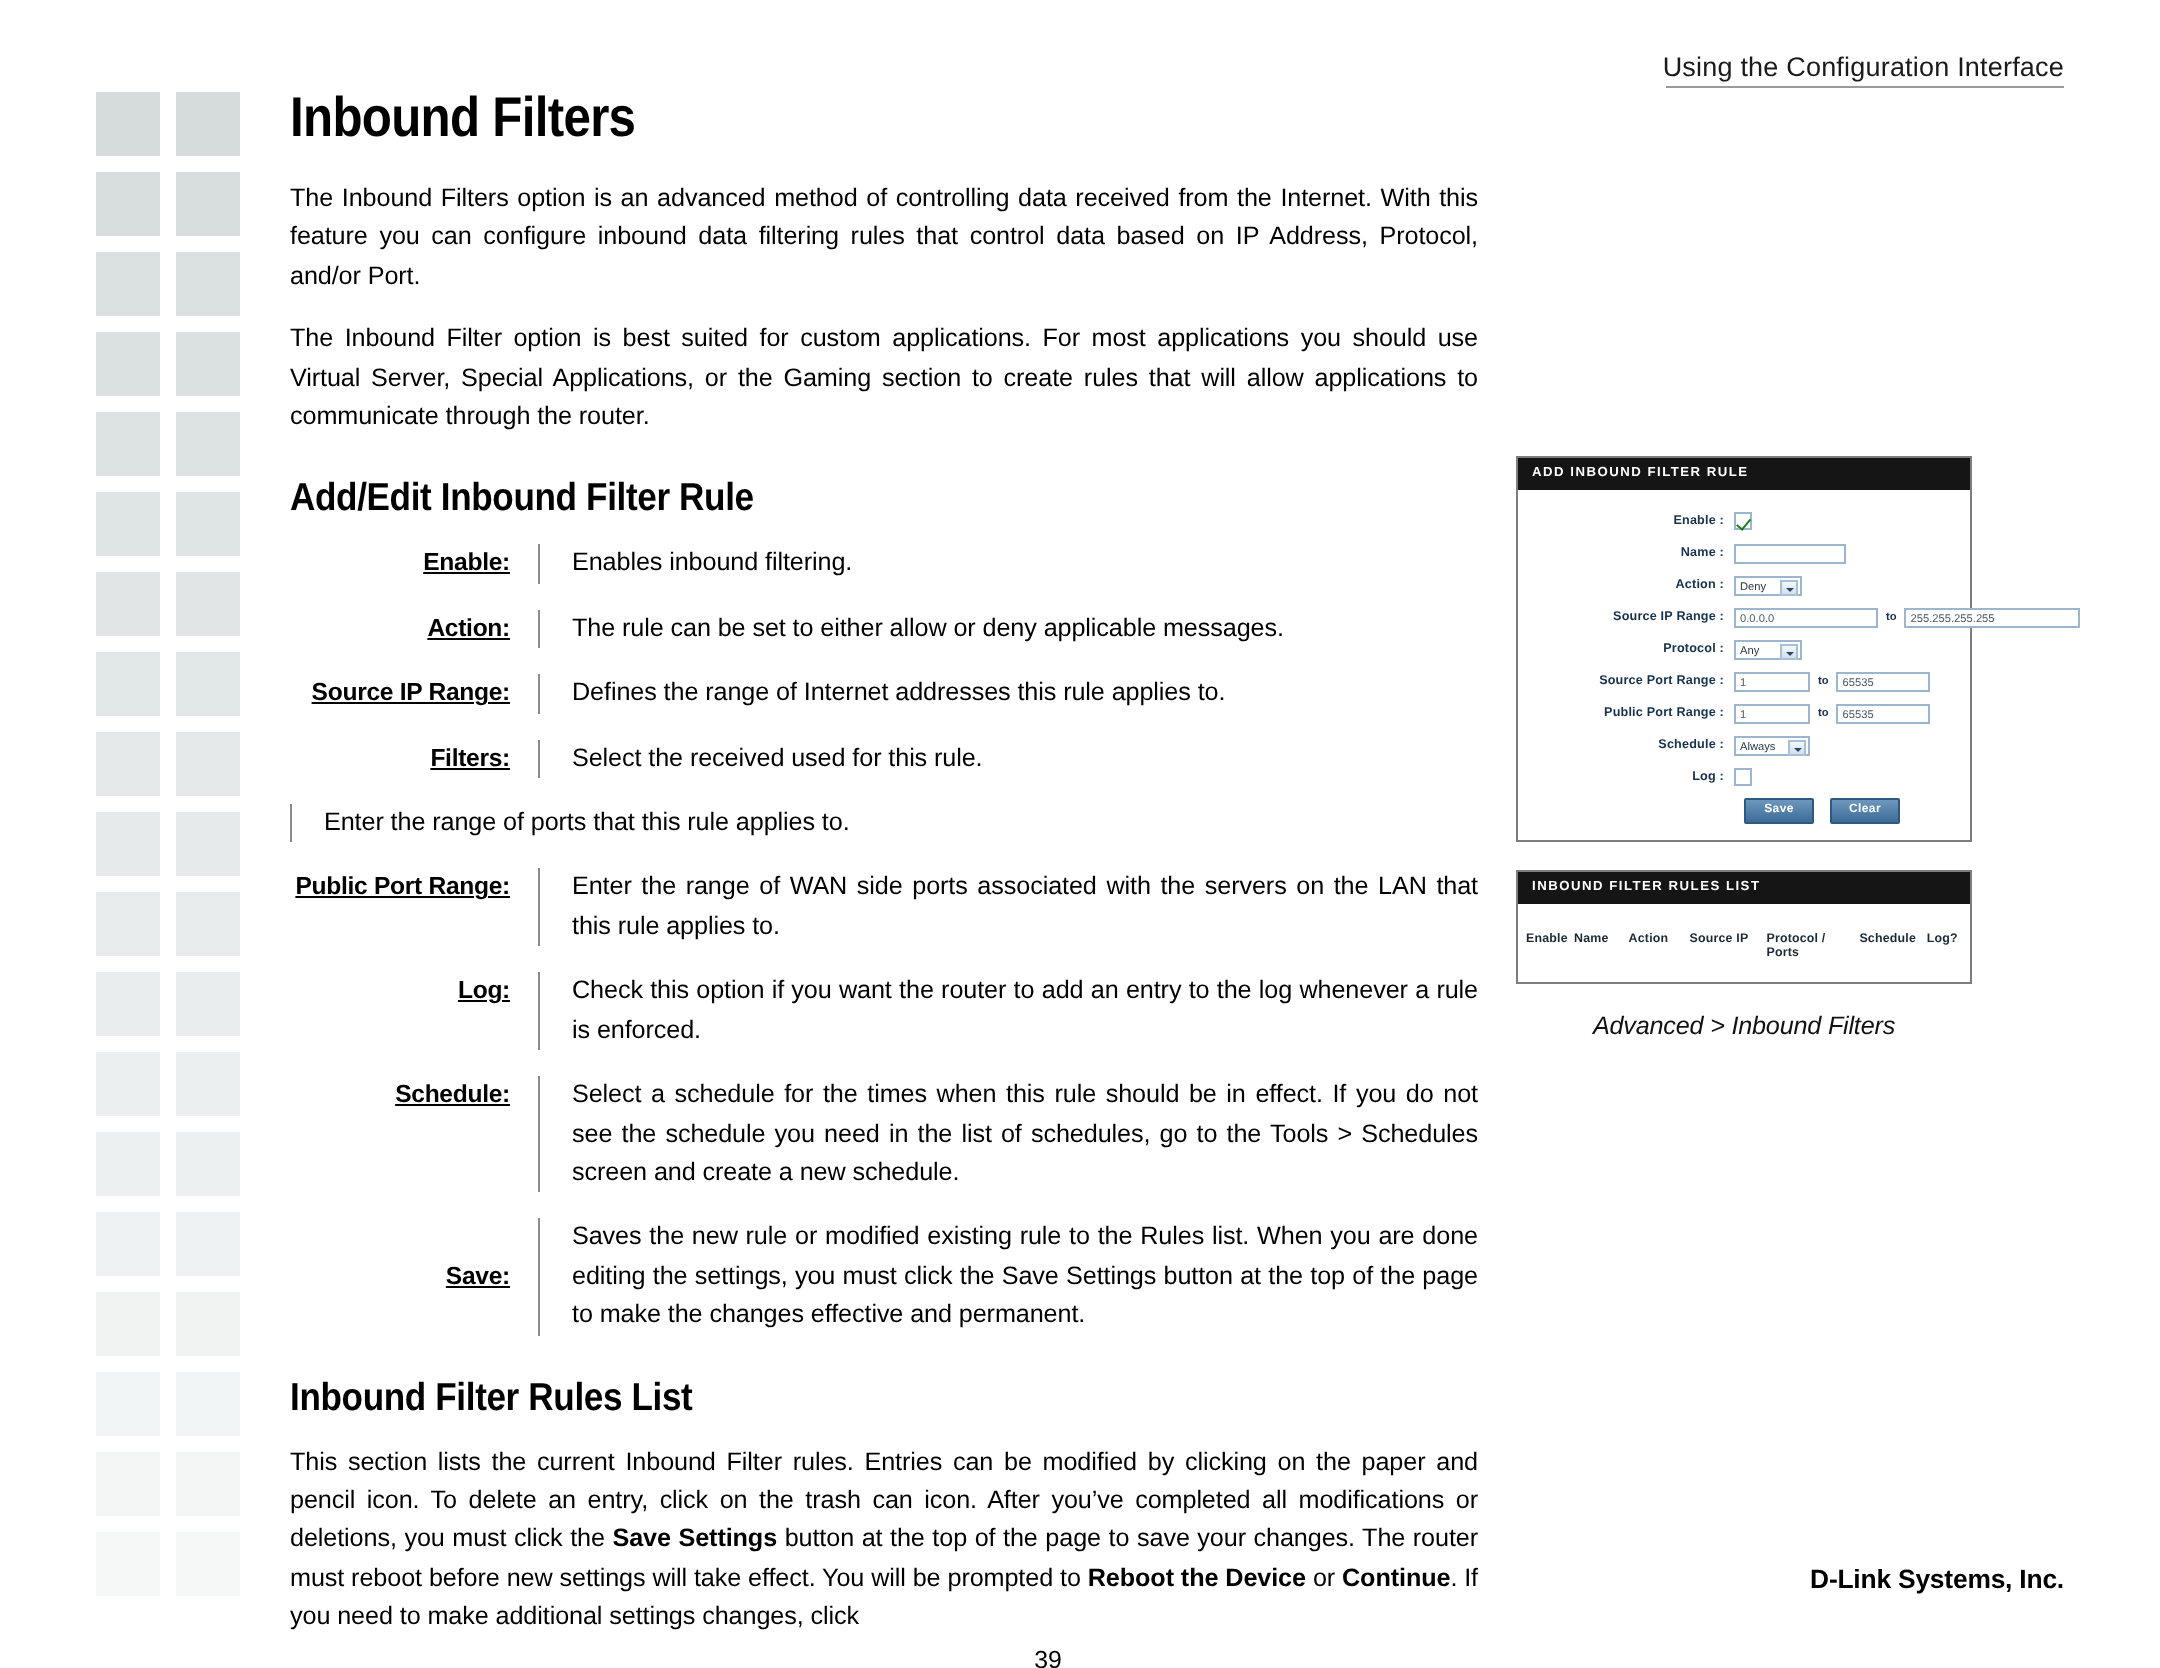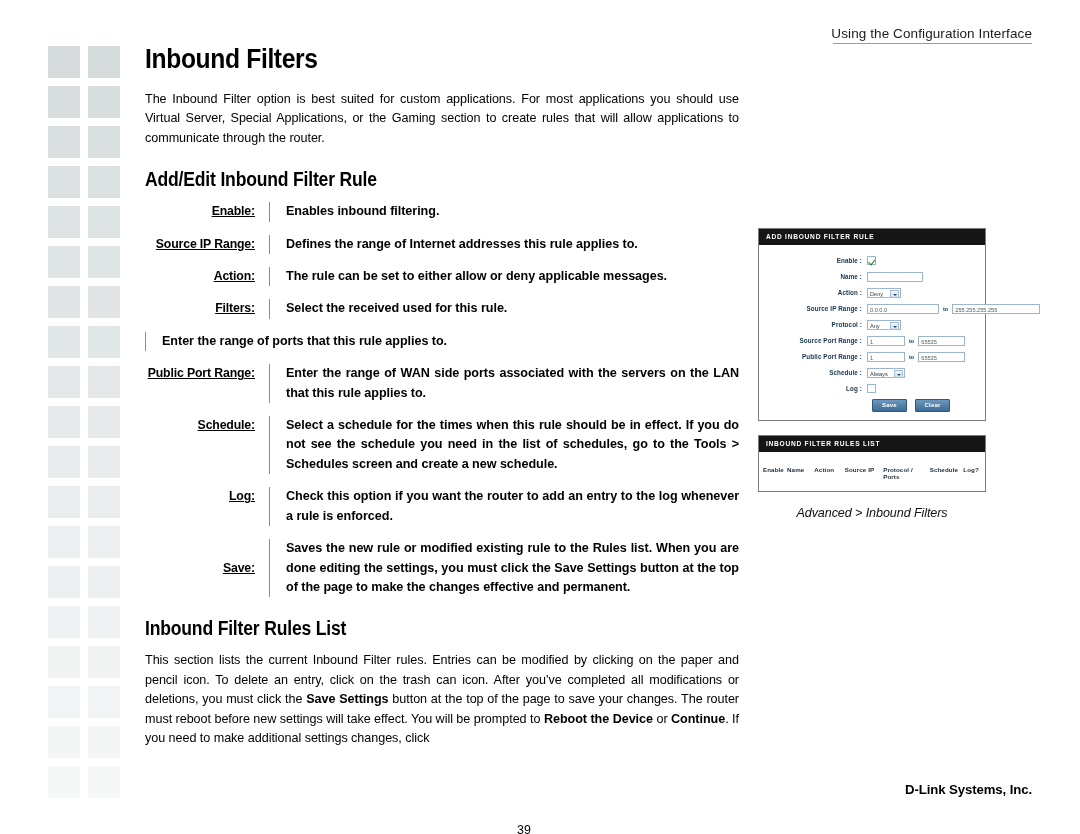"The Inbound Filters option is" p.body-para { html: none -> <p>The Inbound Filters option is an advanced method of controlling data received from the Internet. With this feature you can configure inbound data filtering rules that control data based on IP Address, Protocol, and/or Port.</p> }
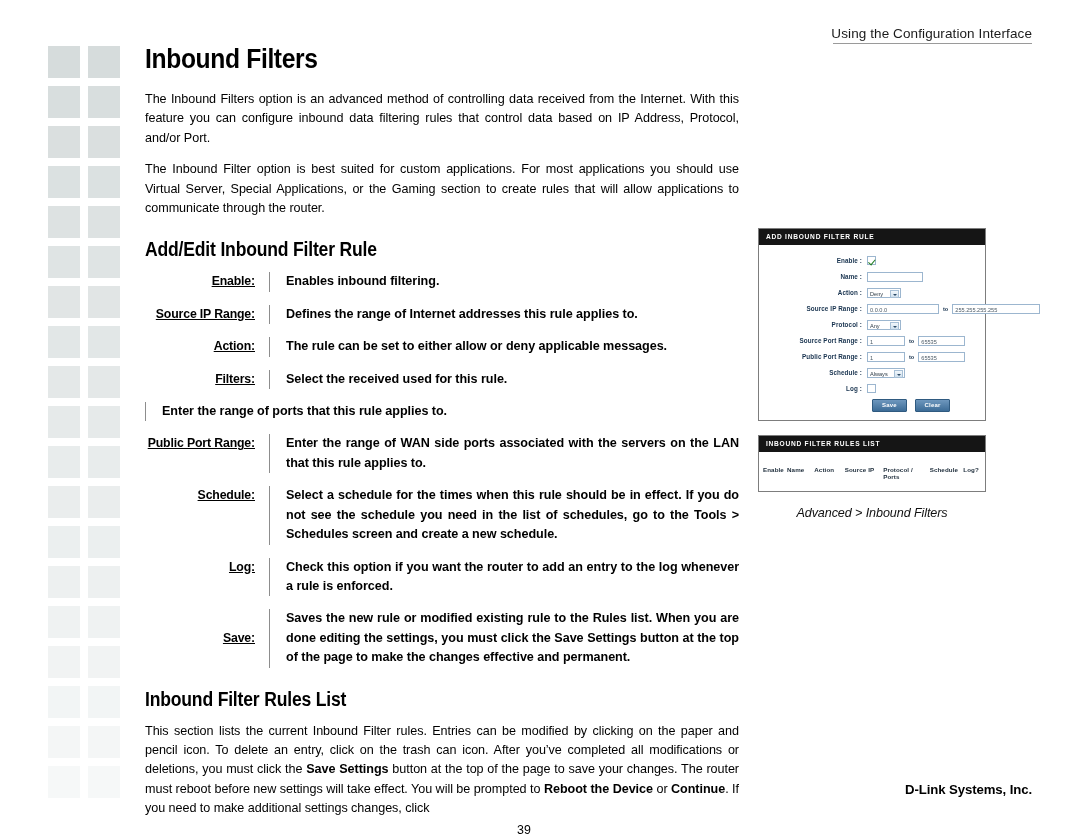"Enables inbound filtering." .def-row.has-rule .def-def { font-weight: bold -> none }
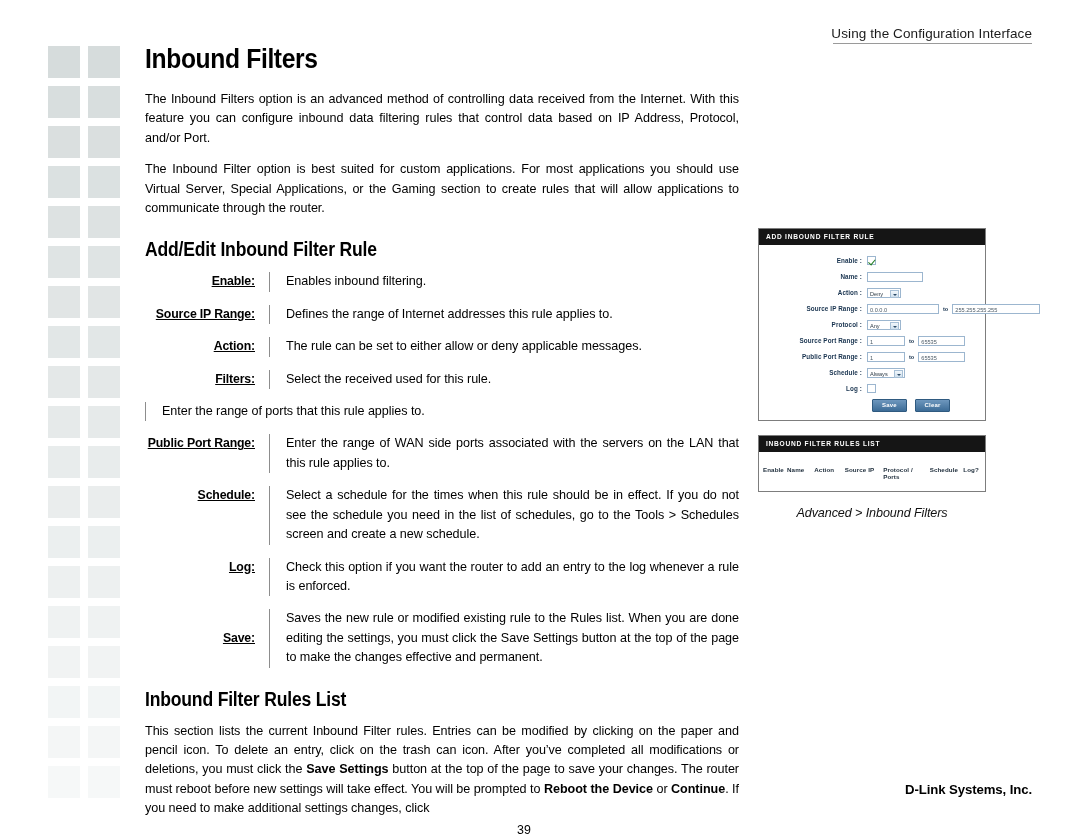"Source IP Range:" div.def-row { order: before "Action:" -> after "Action:" }
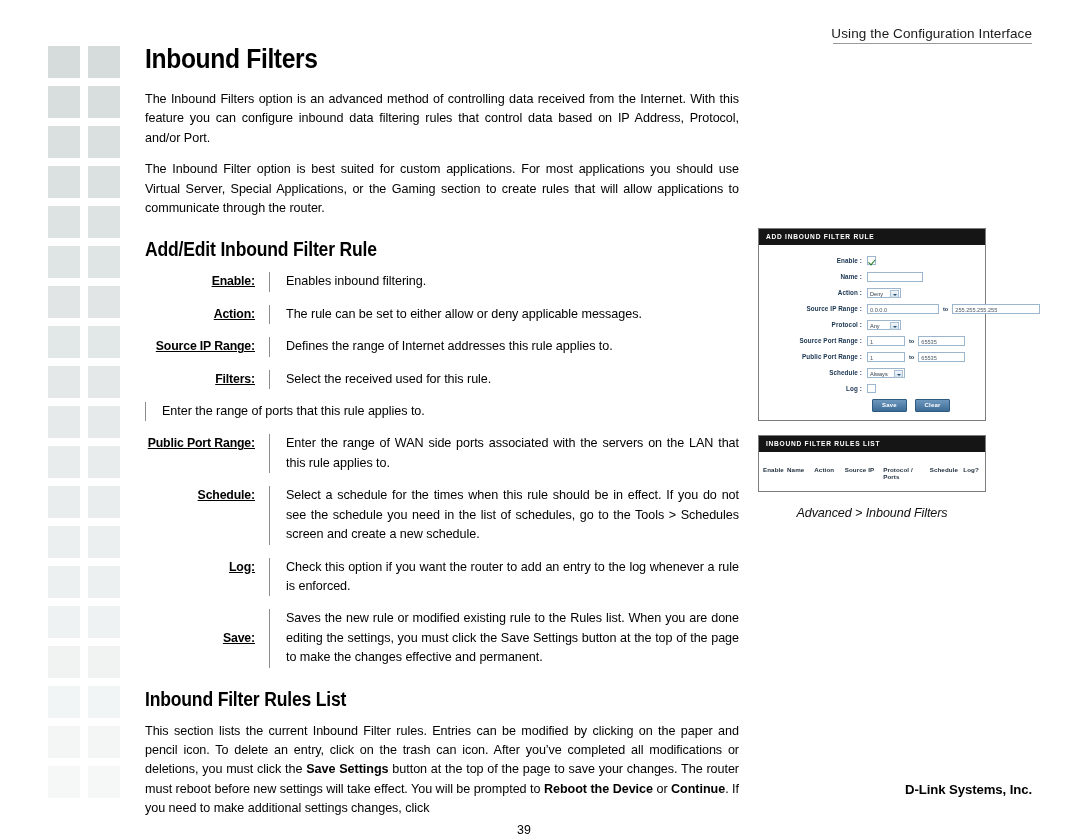"Schedule:" div.def-row { order: before "Log:" -> after "Log:" }
